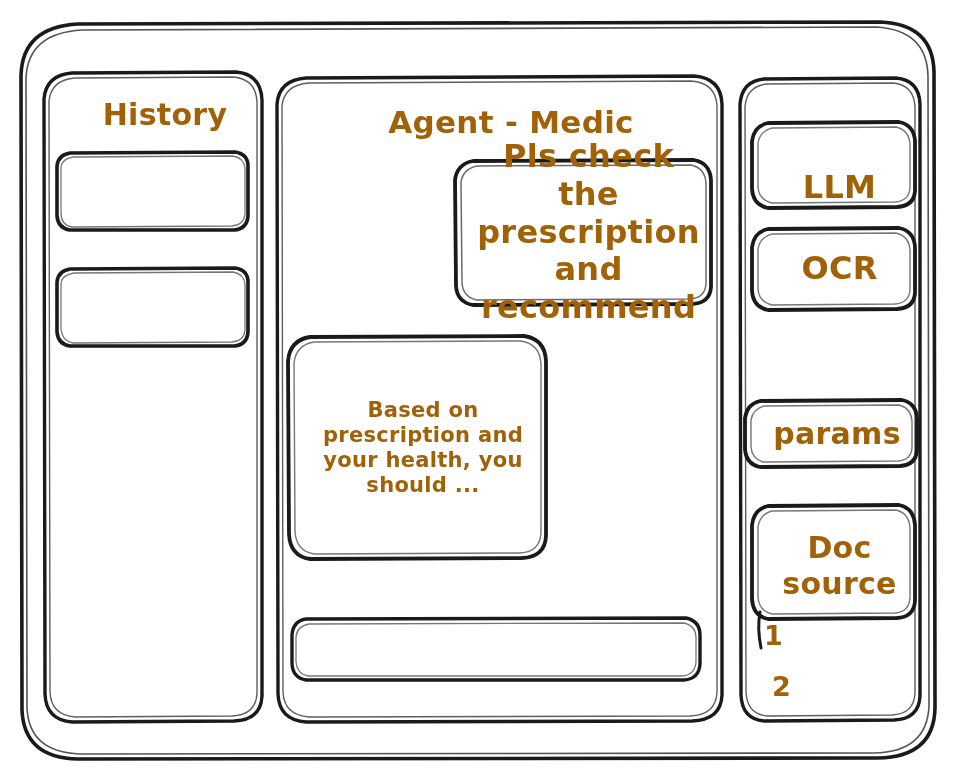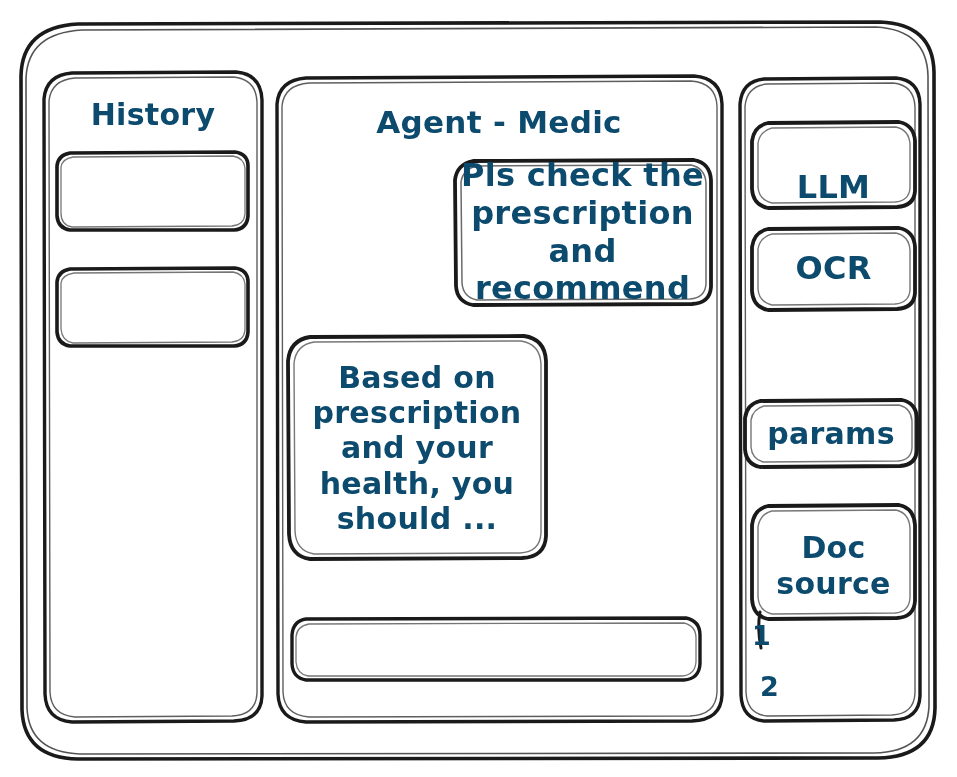"History" .handwriting { color: #0c4a6e -> #a16207; margin-left: none -> 12px }
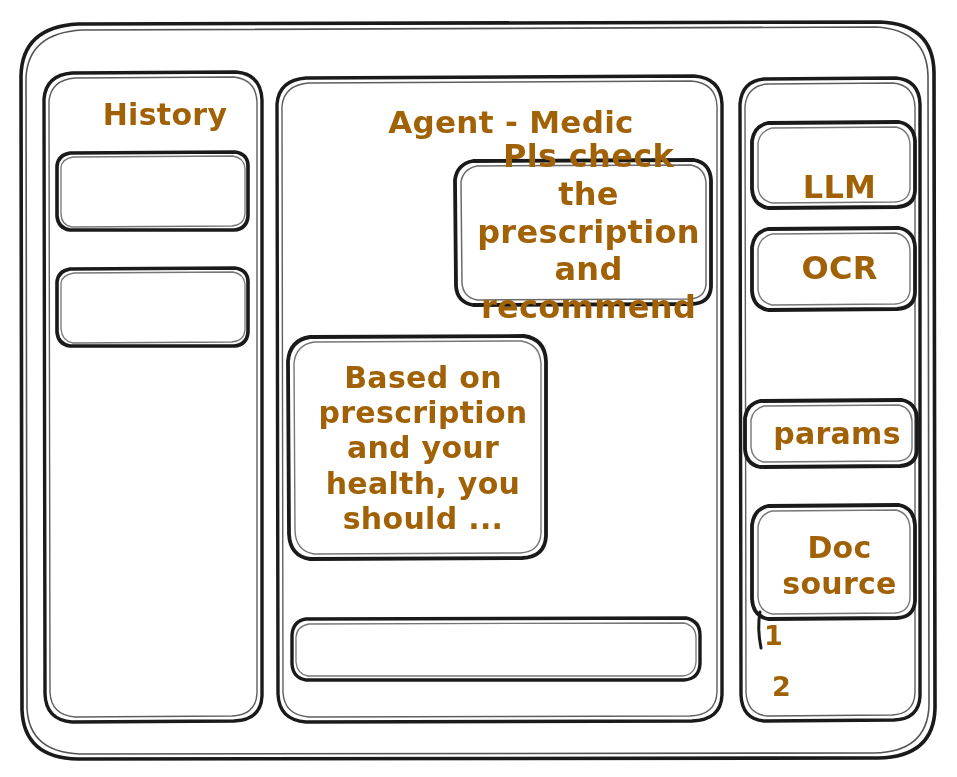"Based on prescription and your" #agent-message .handwriting { font-size: 30px -> 21px }
